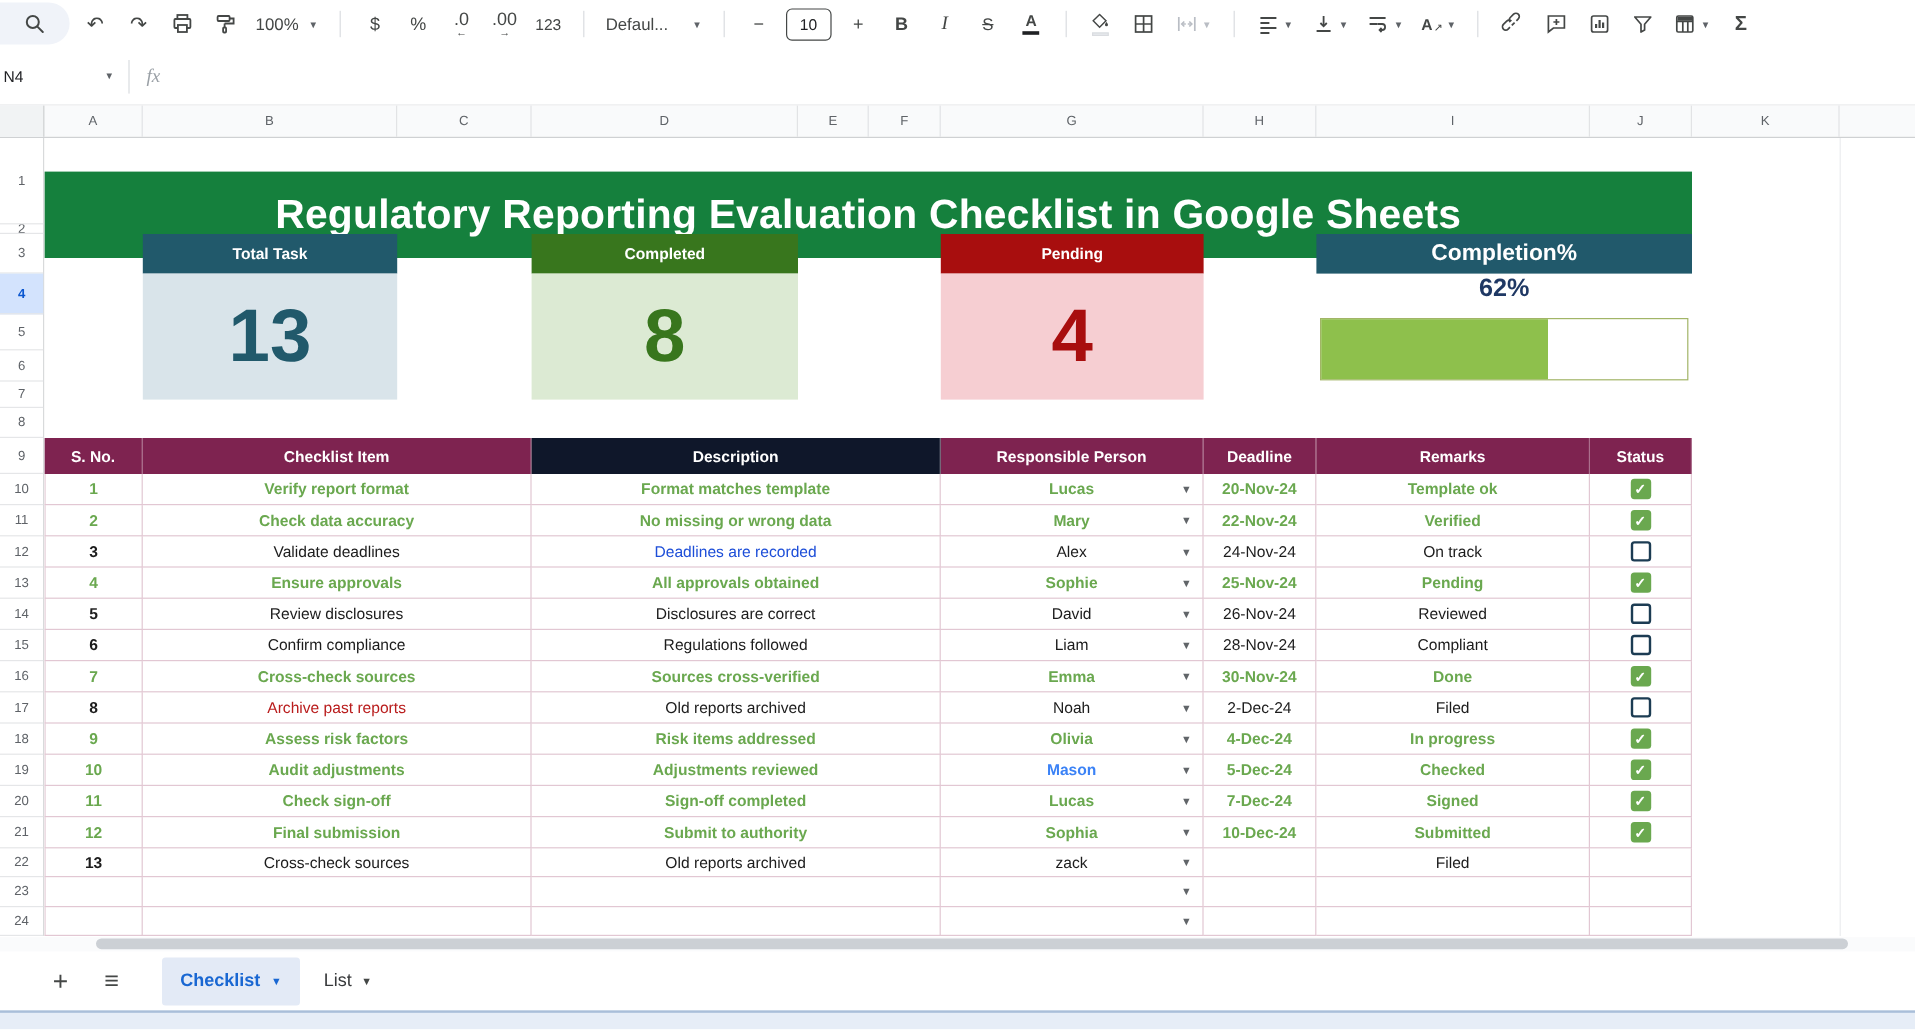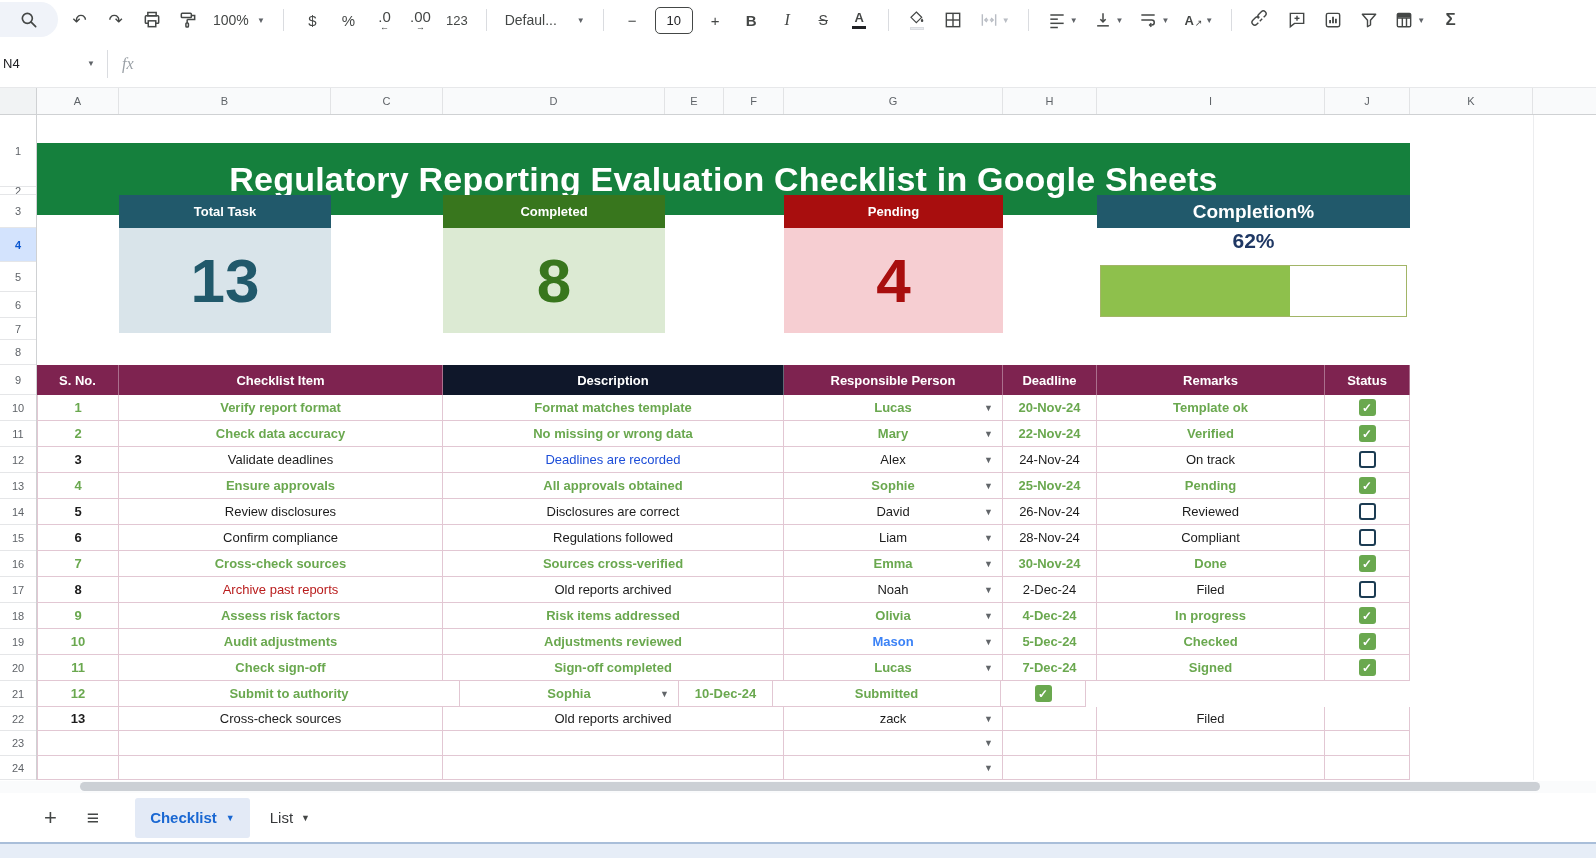"Final submission" div.td { html: none -> <div> <span>Final submission</span> </div> }
